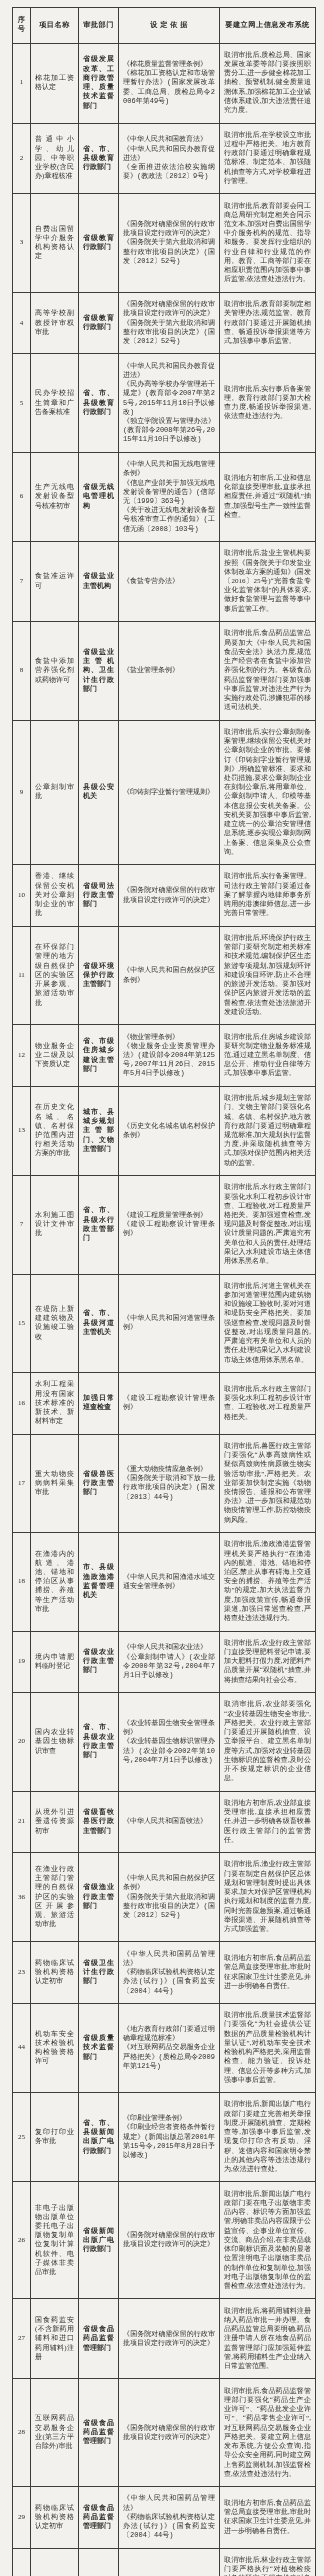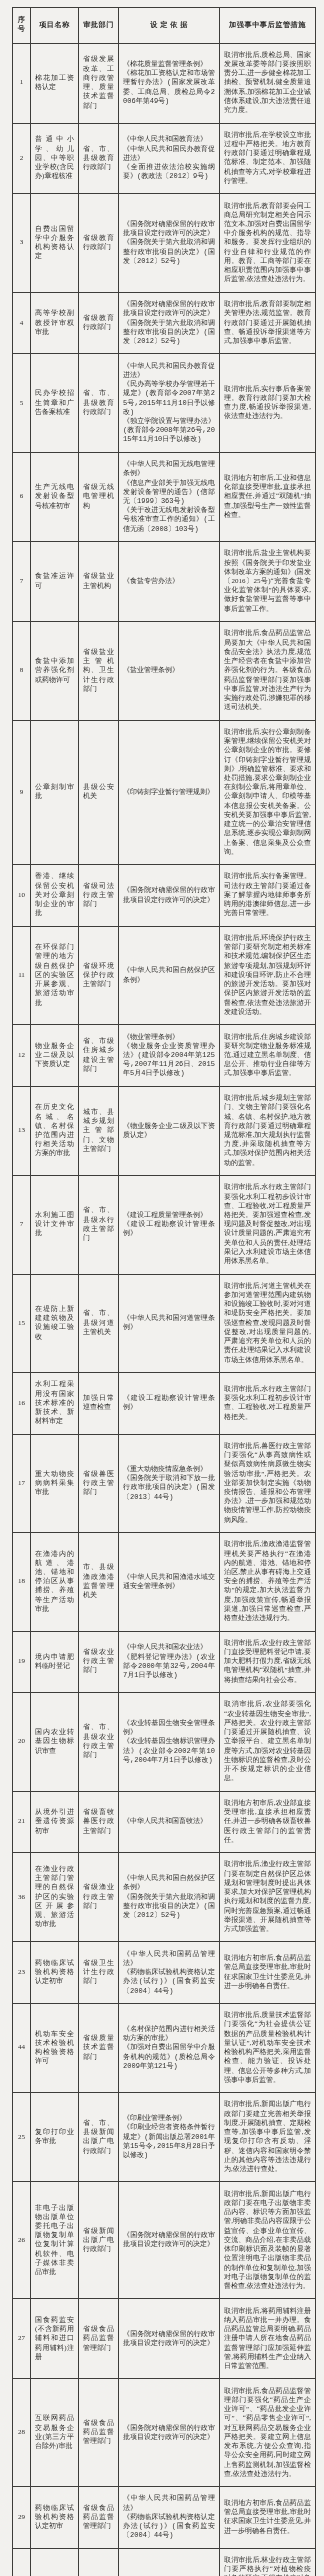"加强事中事后监管措施" th { text: 加强事中事后监管措施 -> 要建立网上信息发布系统 }
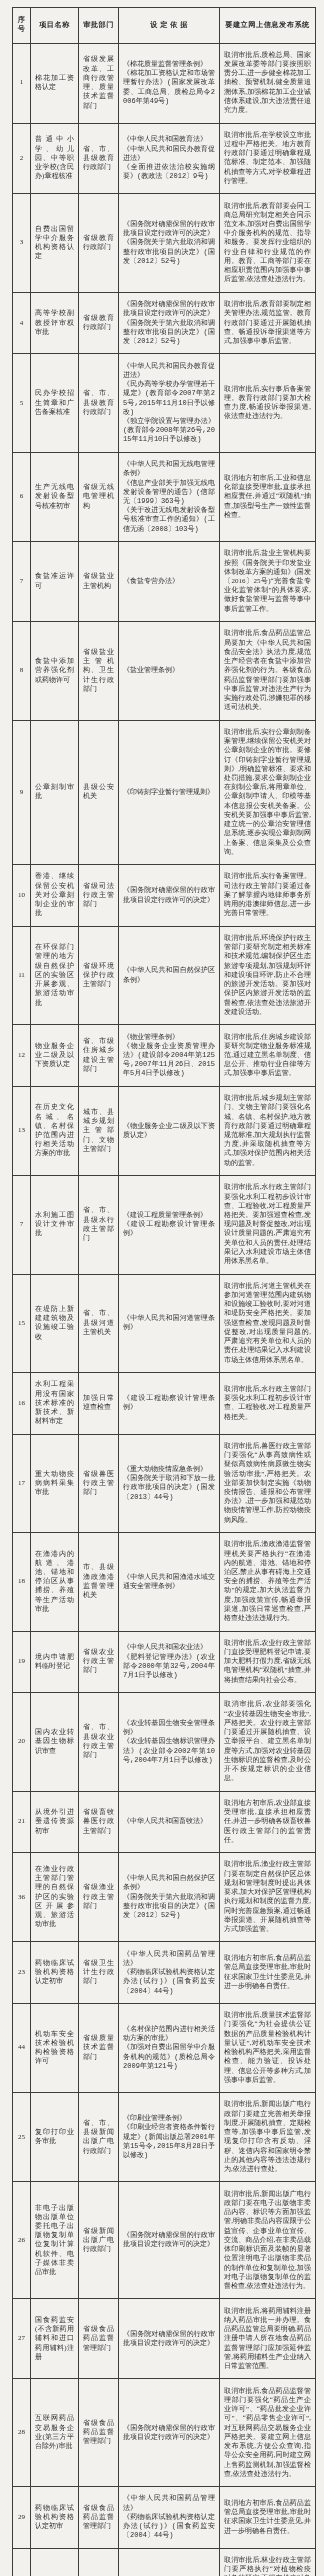"省级发展改革、工商行政管理、质量技术监督部门" td.c-dept { font-weight: none -> bold }
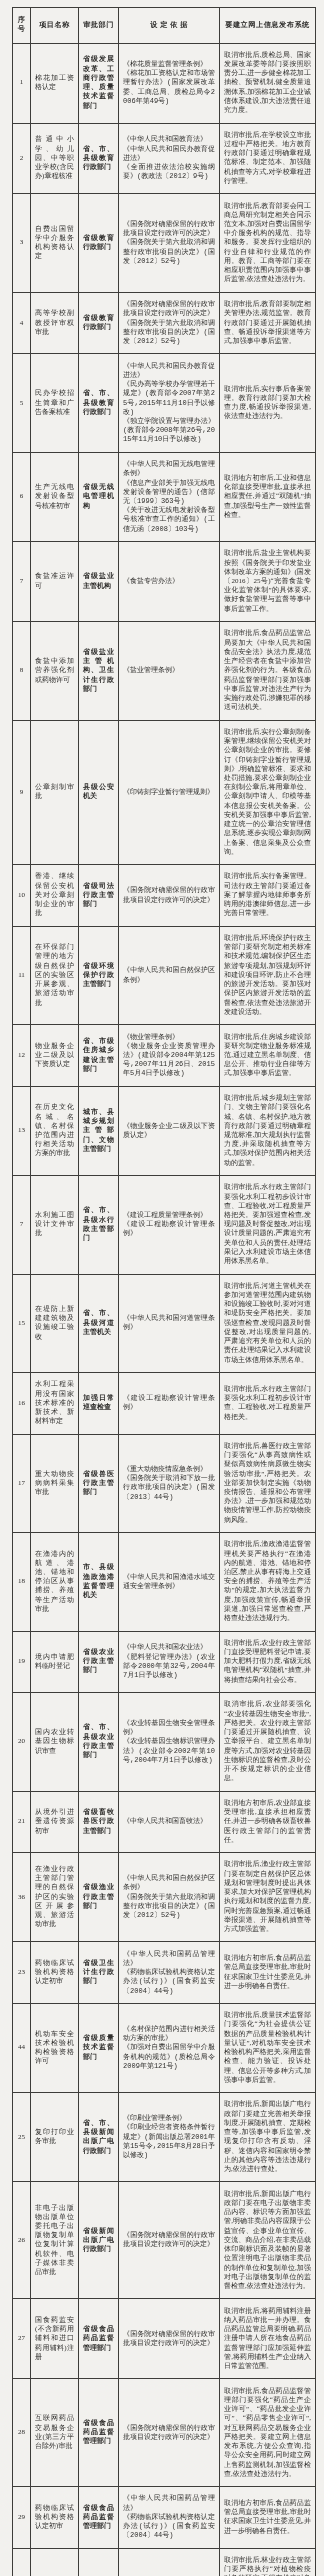"《物业服务企业二级及以下资质认定》" div.basis-item { text: 物业服务企业二级及以下资质认定 -> 历史文化名城名镇名村保护条例 }
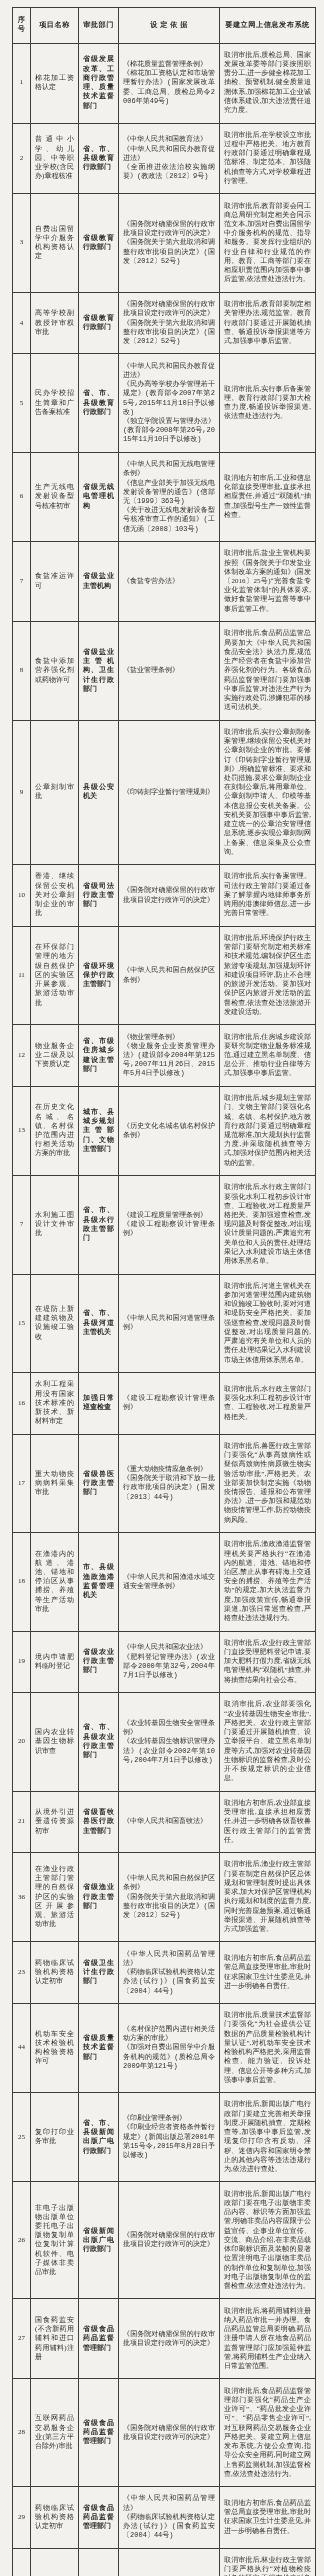"取消审批后,农业行政主管部门直接受理肥料登记申请,要加大肥料打假力度,省级无线电" td.c-meas { text: ,省级无线电管理机构 -> ,对肥料产品质量开展 }
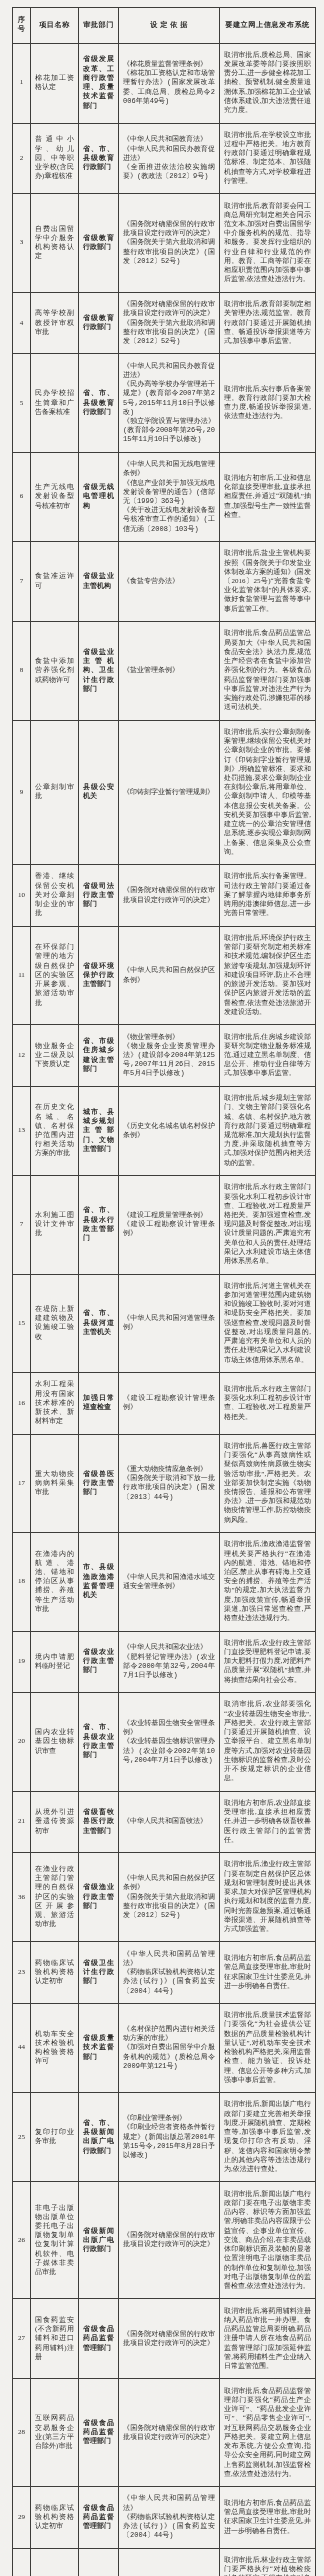"《肥料登记管理办法》(农业部令2000年第32号,2004年7月1日予以修改)" div.basis-item { text: 肥料登记管理办法 -> 公章刻制申请人 }
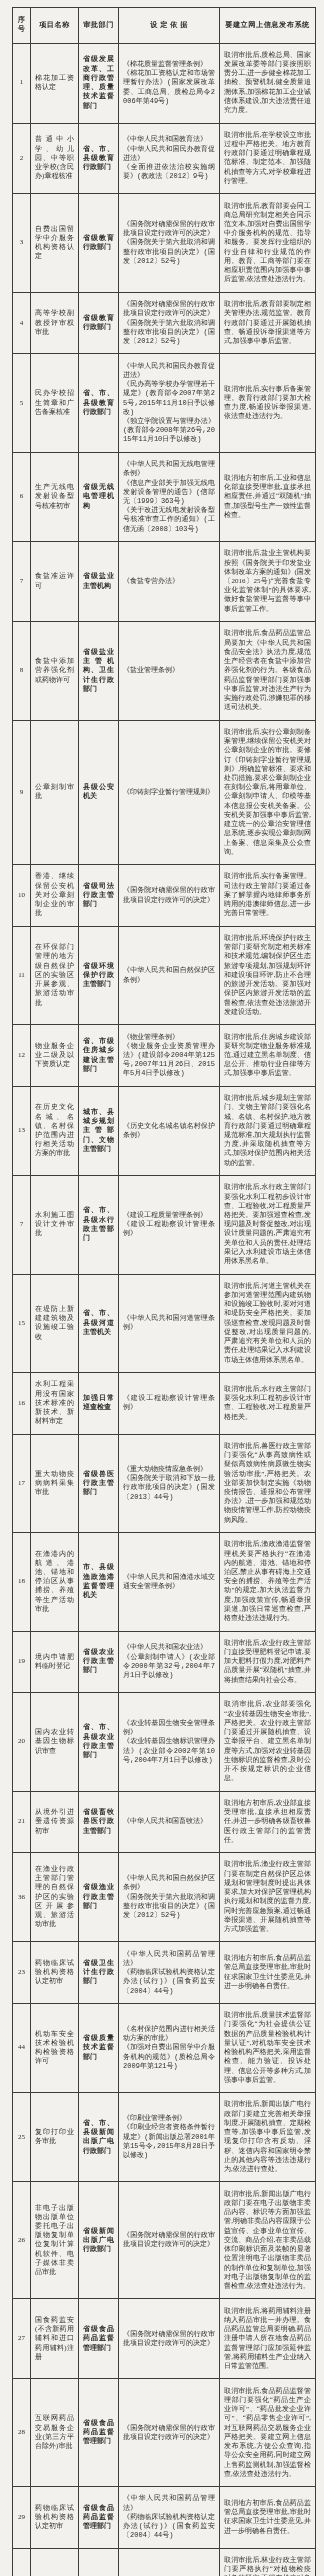"《名村保护范围内进行相关活动方案的审批》" div.basis-item { text: 名村保护范围内进行相关活动方案的审批 -> 地方教育行政部门要通过明确章程规范标准 }
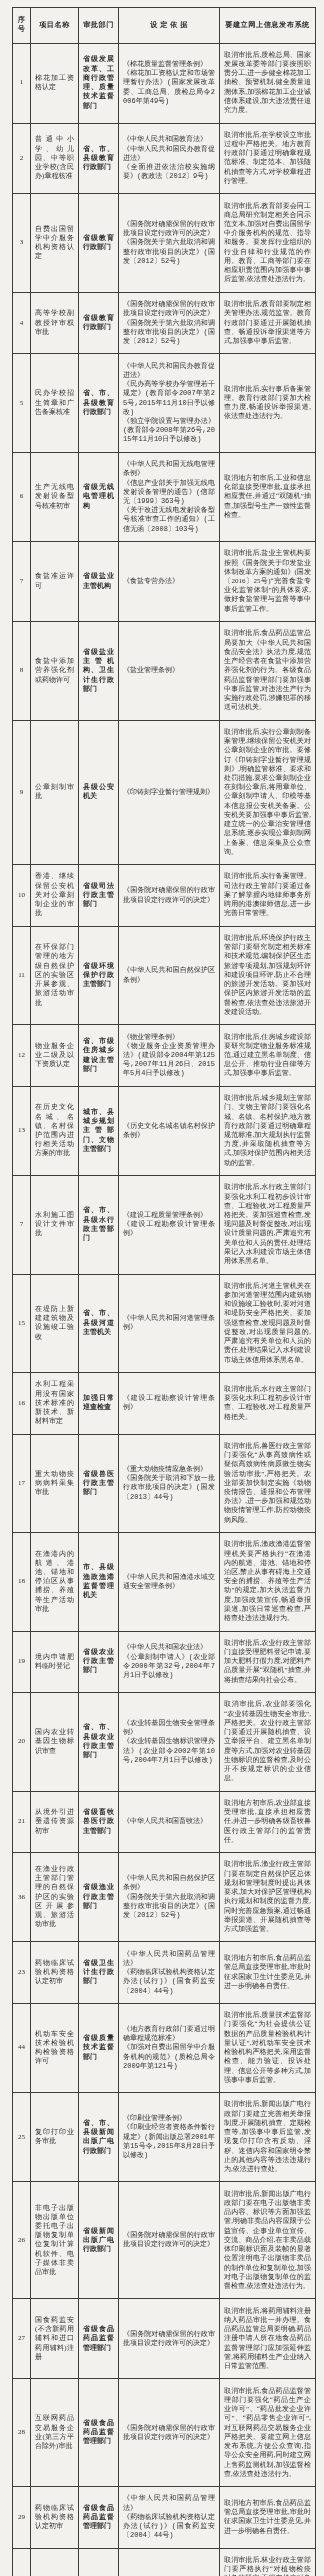"《加强对自费出国留学中介服务机构的规范》(质检总局令2009年第121号)" div.basis-item { text: 加强对自费出国留学中介服务机构的规范 -> 对互联网药品交易服务企业严格把关 }
